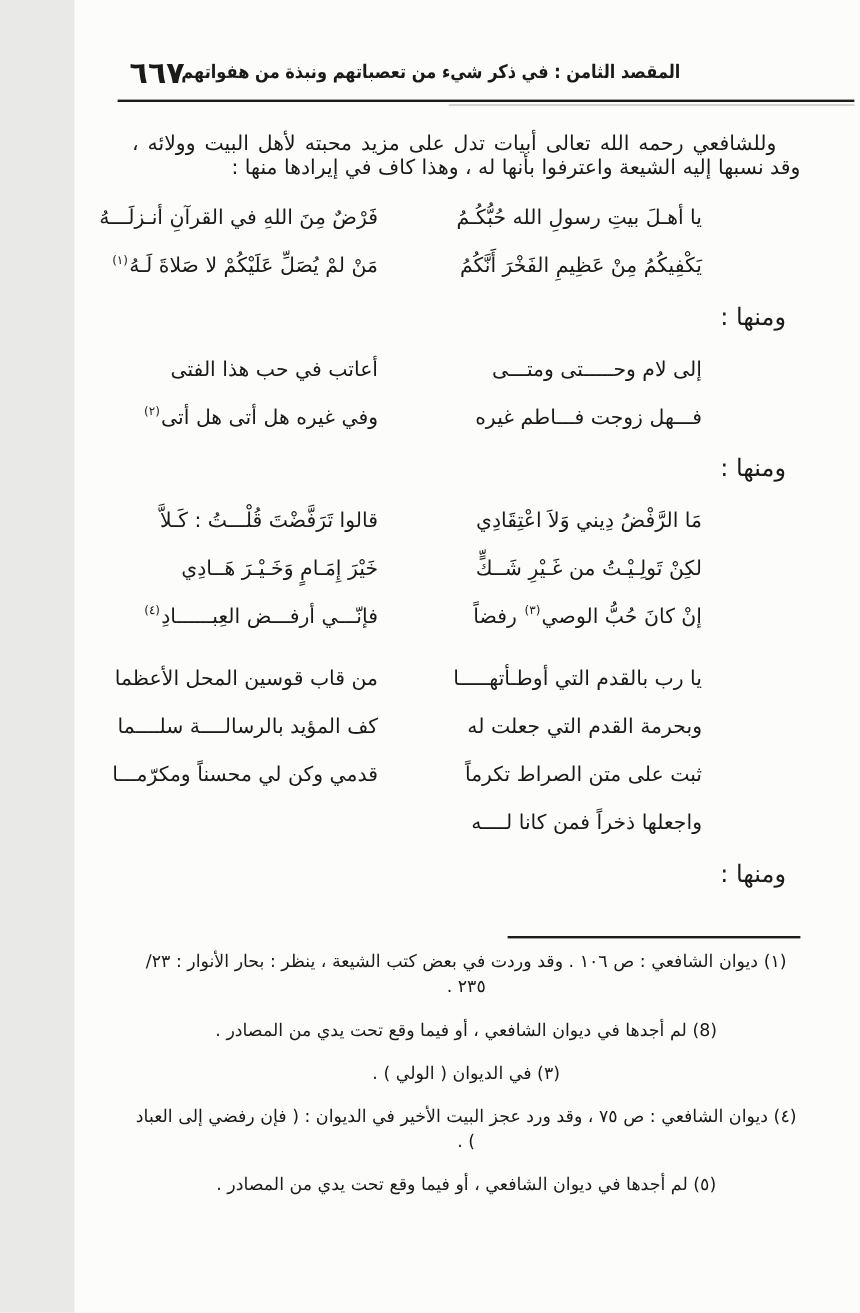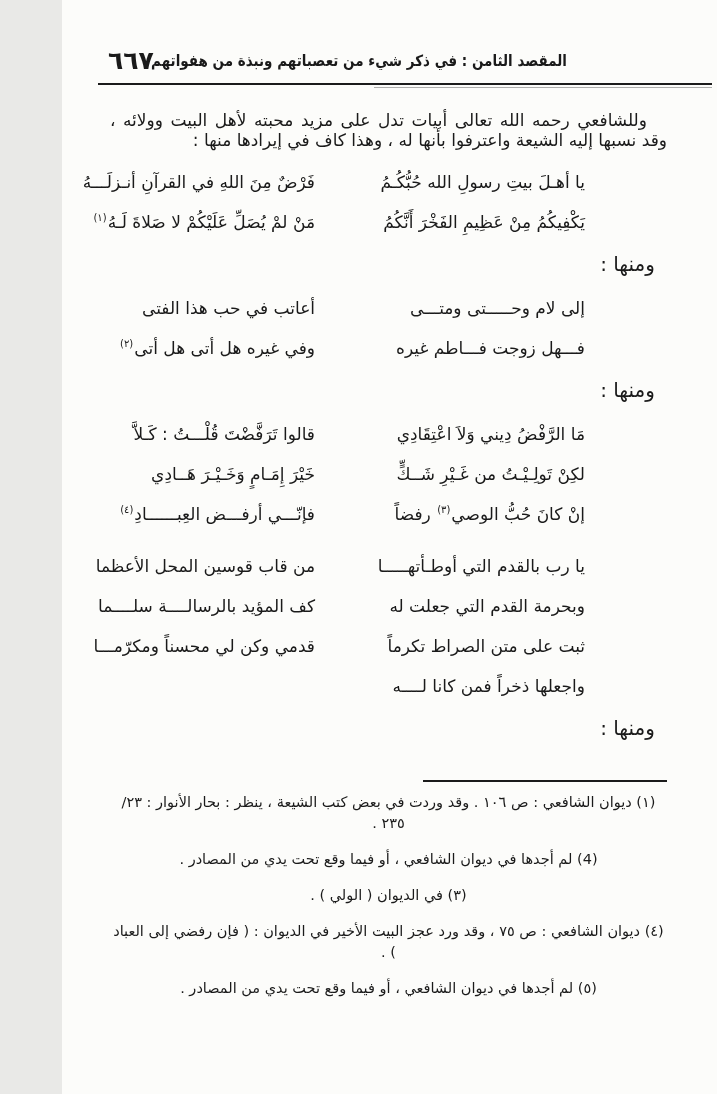"(4) لم أجدها في ديوان" p.fn { text: 4 -> 8 }
